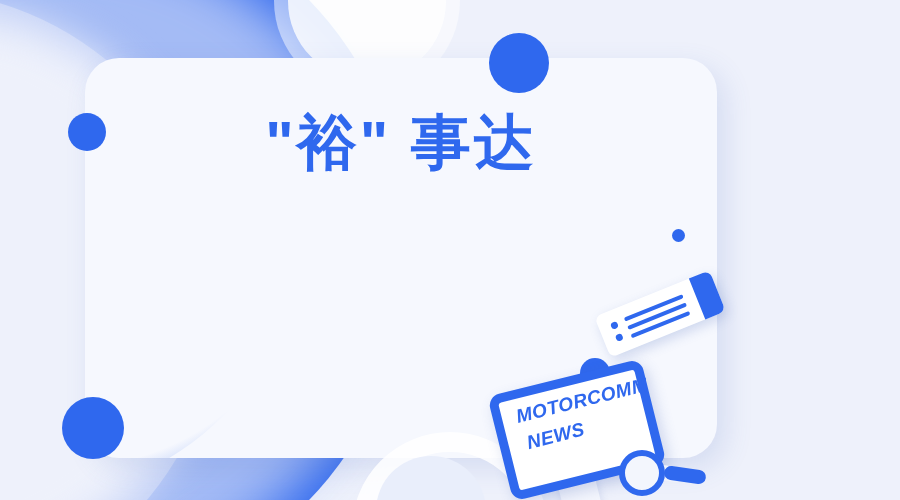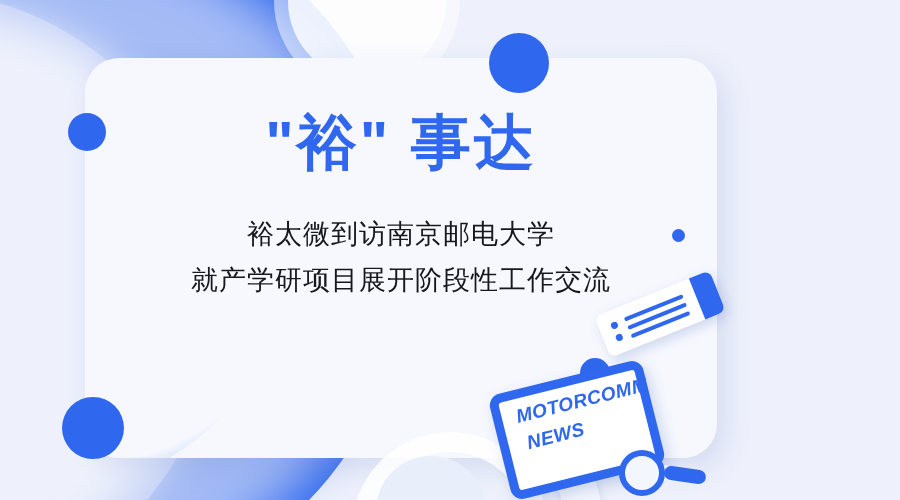"裕太微到访南京邮电大学" p.subtitle { html: <p> <span>裕太微到访南京邮电大学</span> <span>就产学研项目展开阶段性工作交流</span> </p> -> none }
